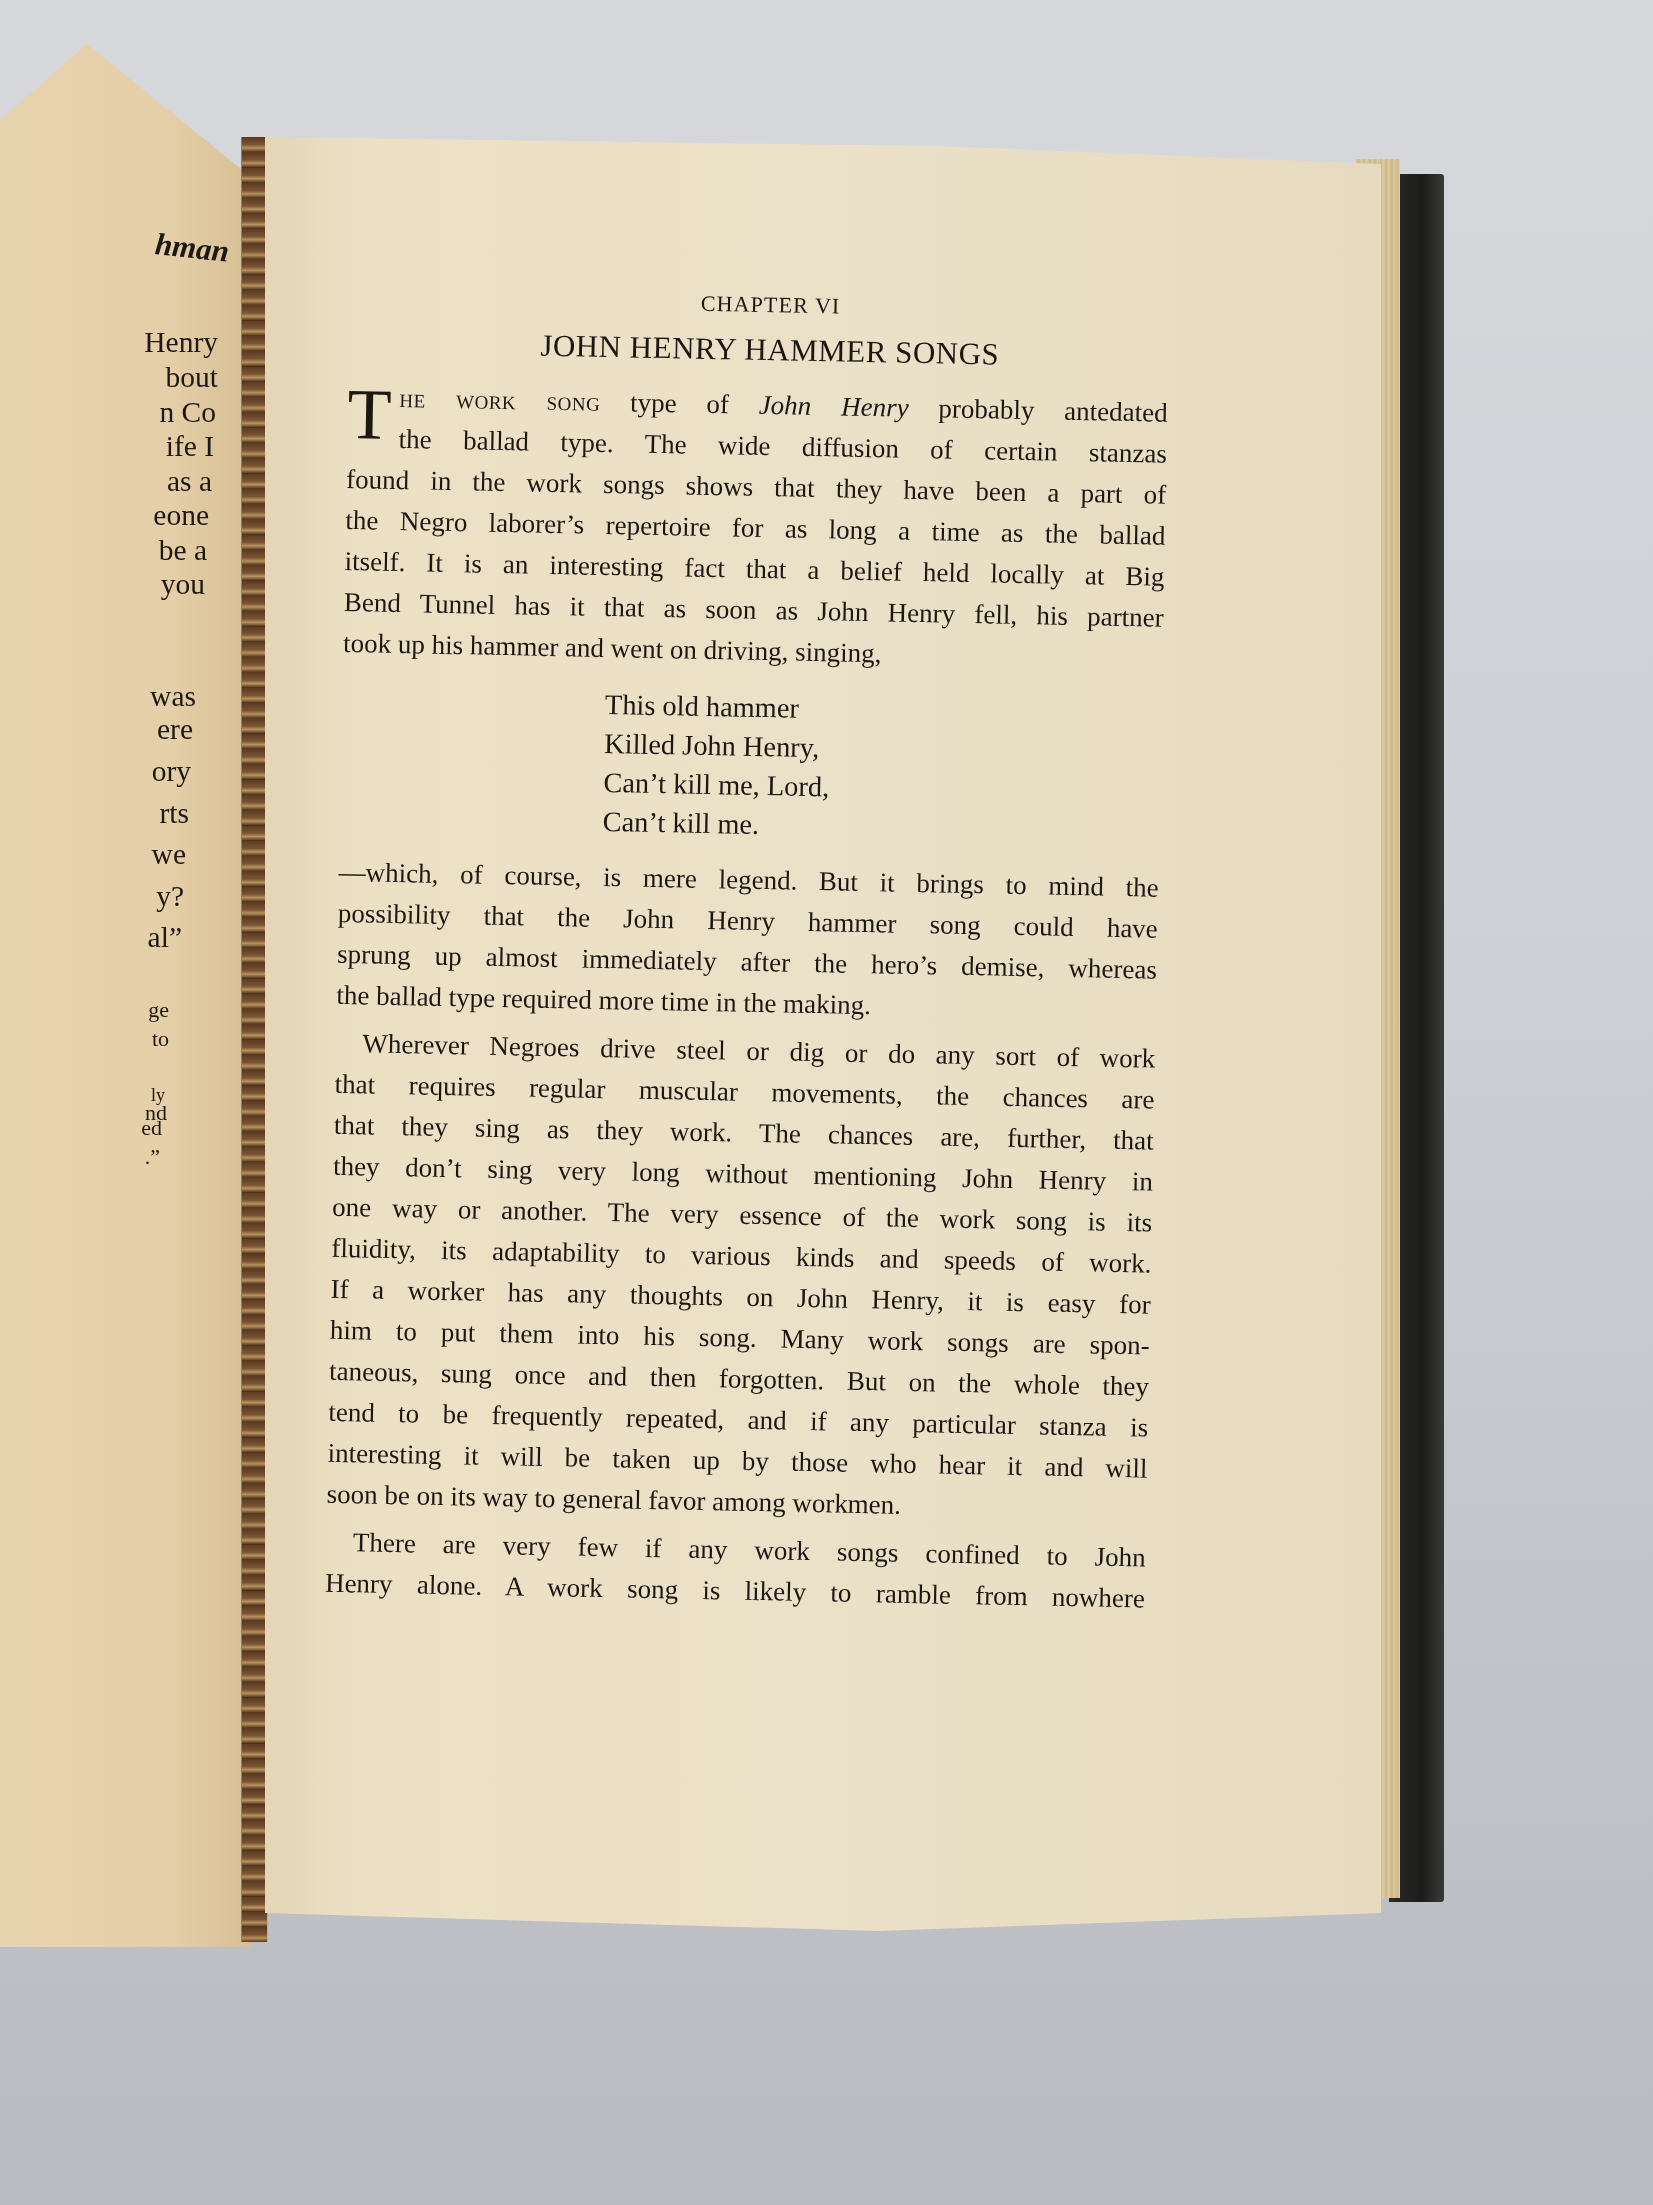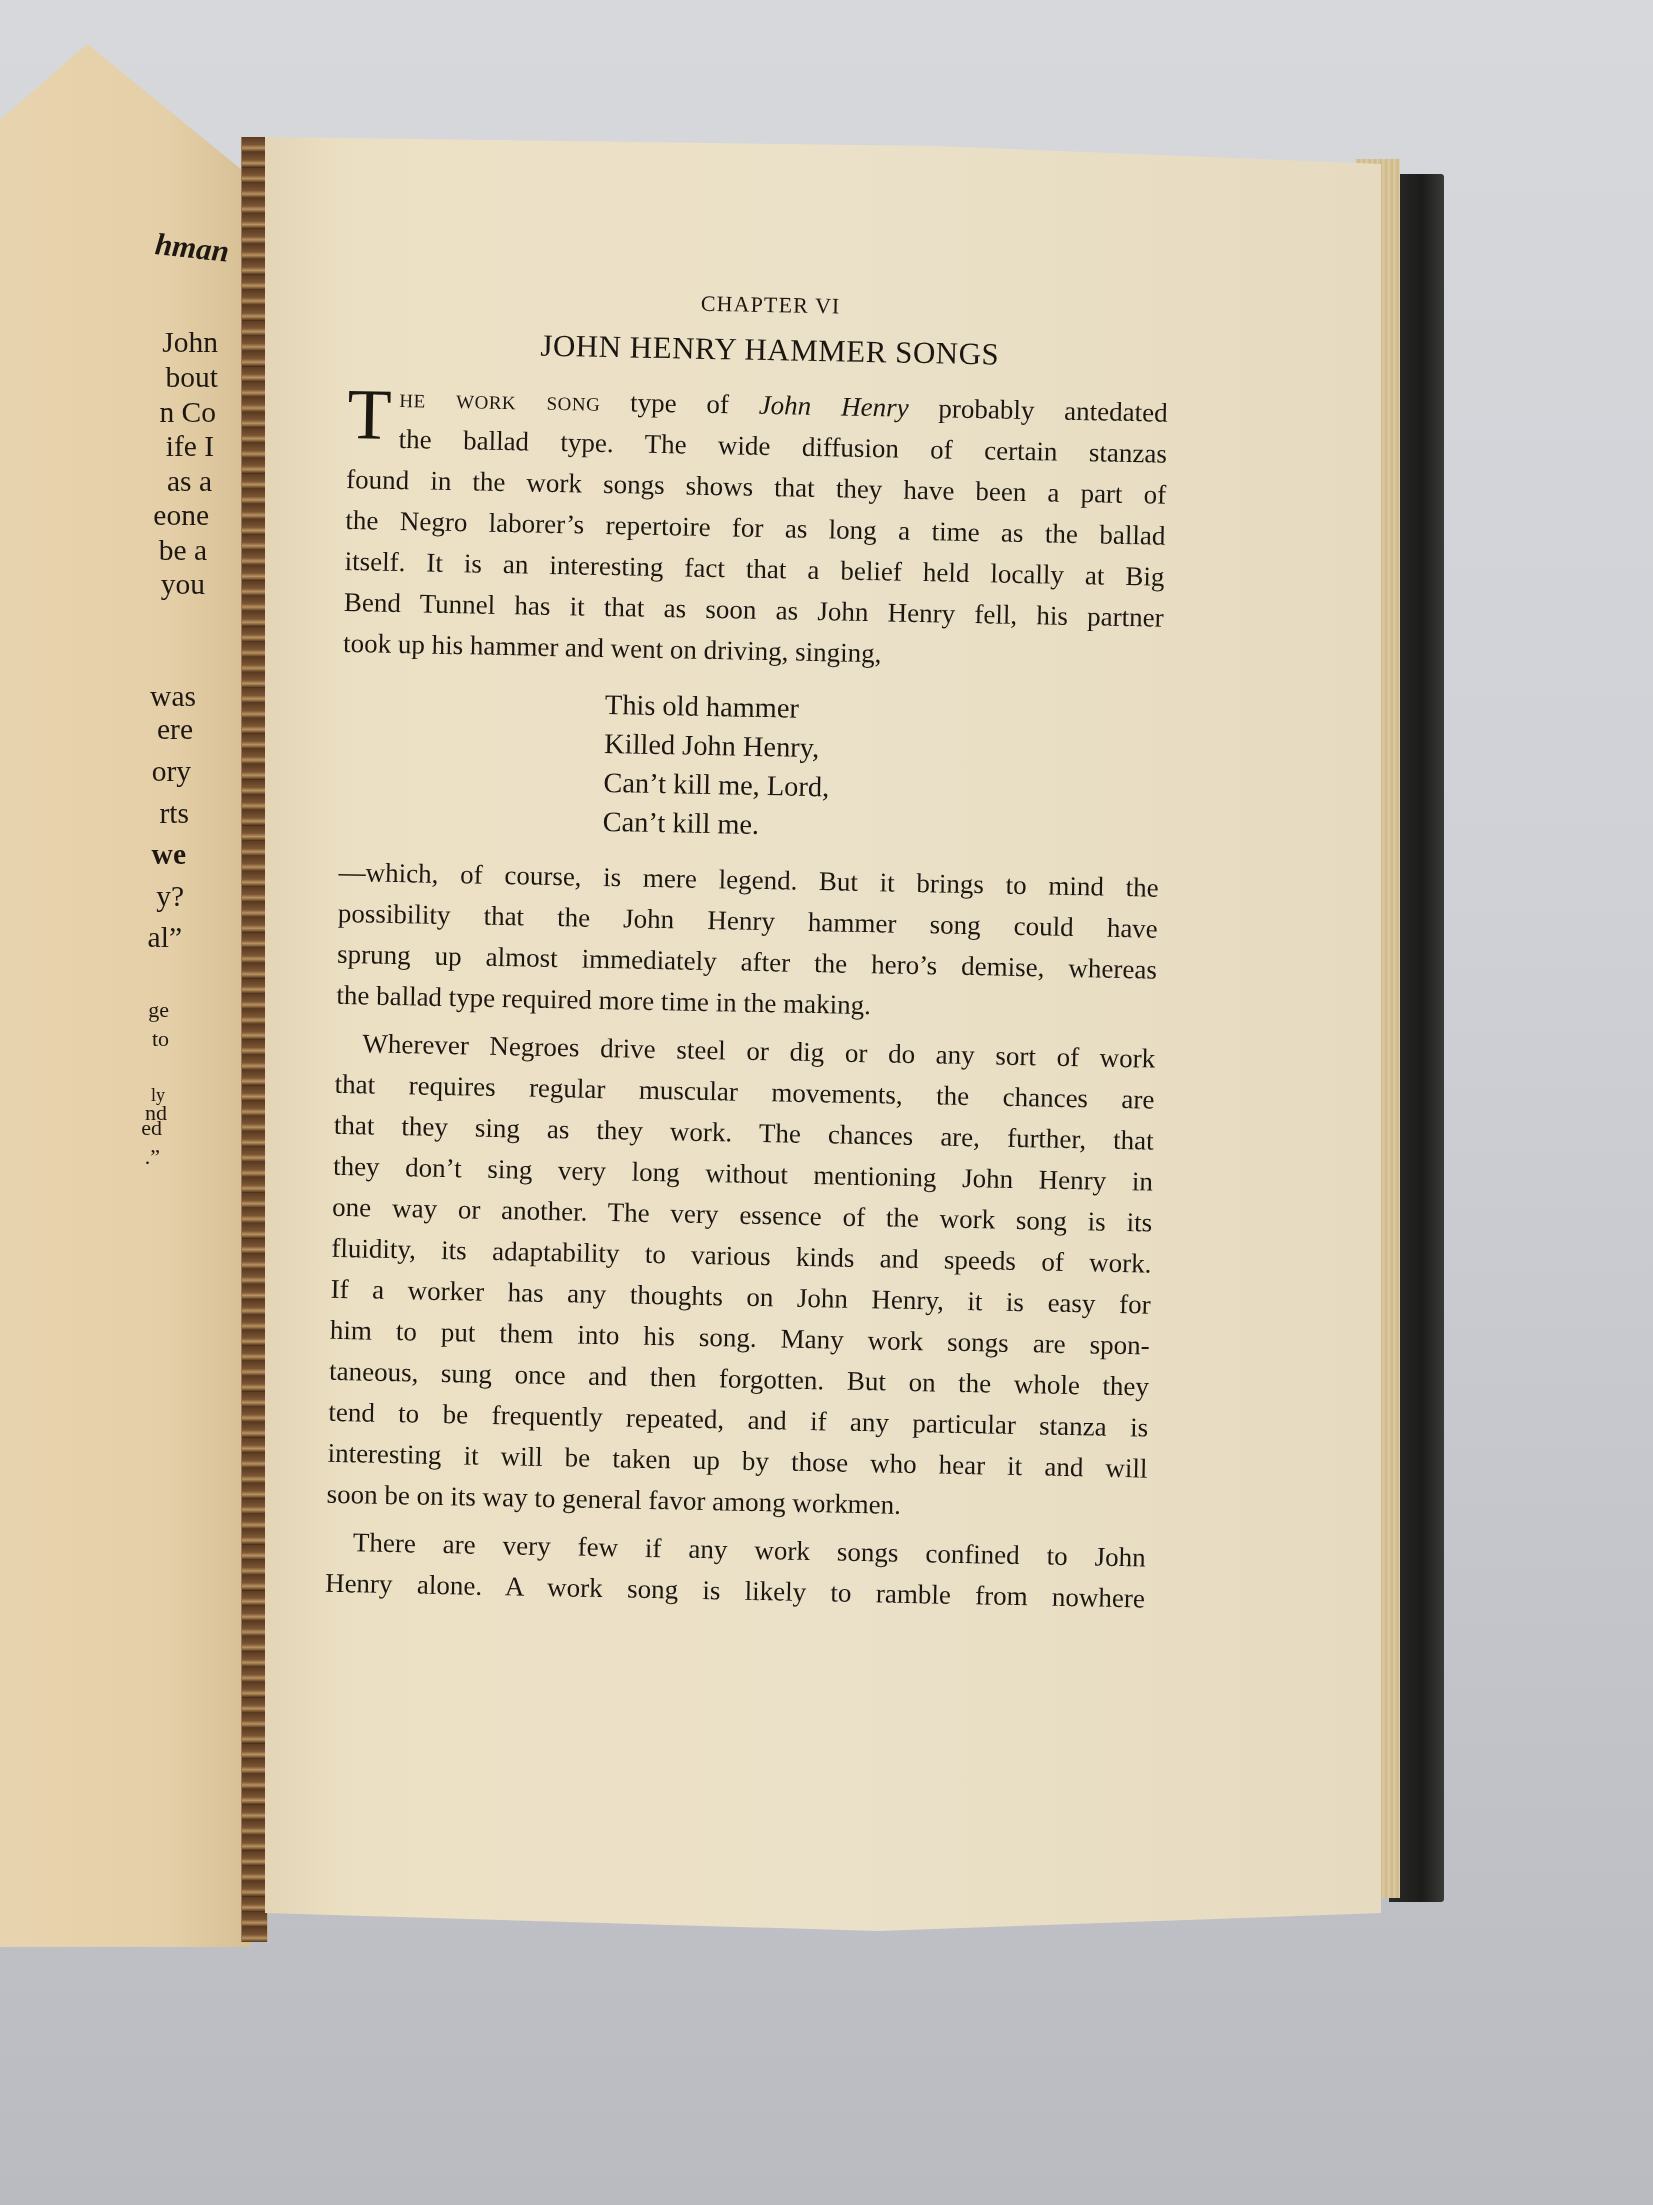"John" div.lp-text { text: John -> Henry }
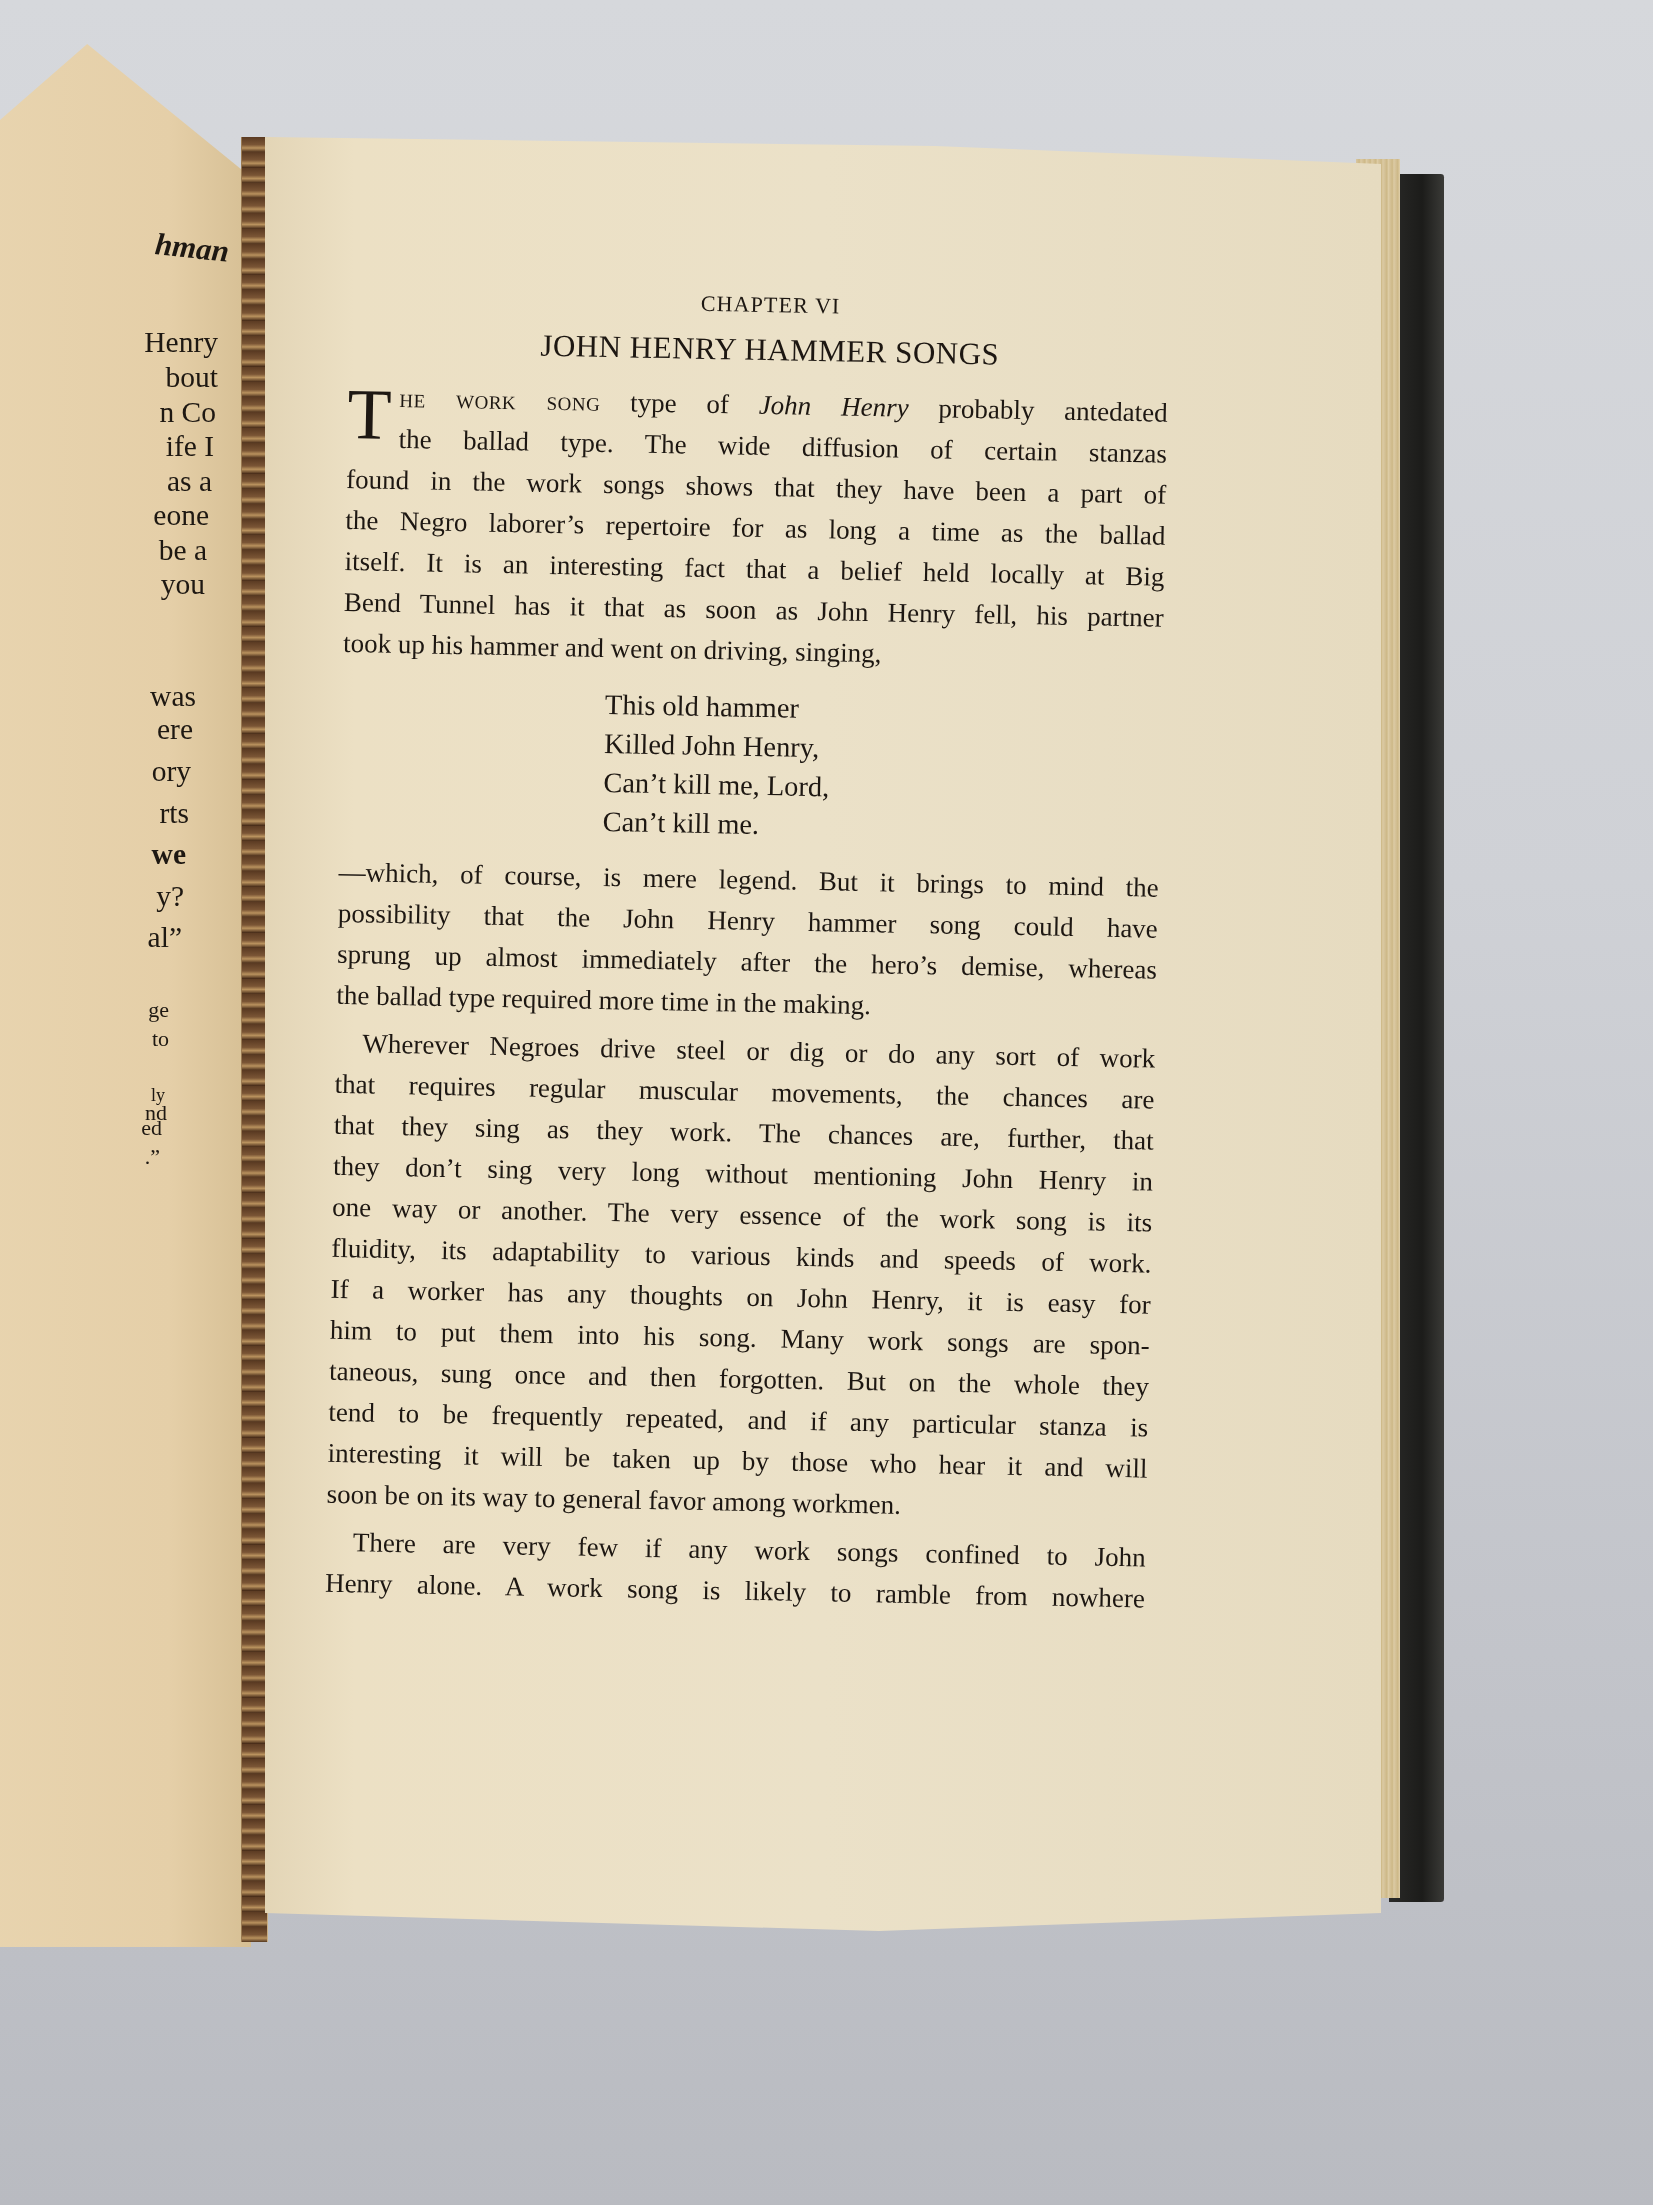"we" div.lp-text { font-weight: bold -> none }
